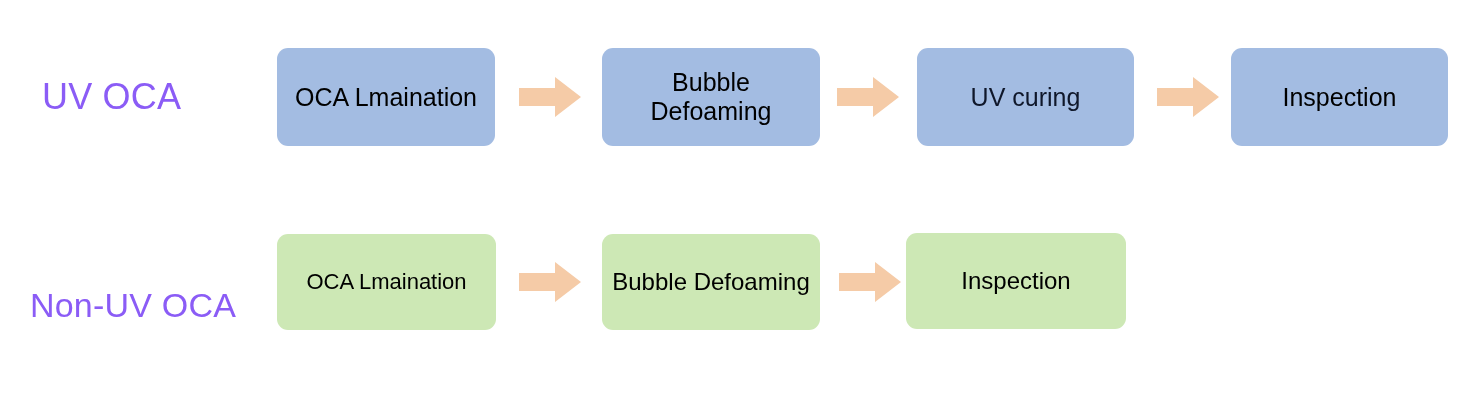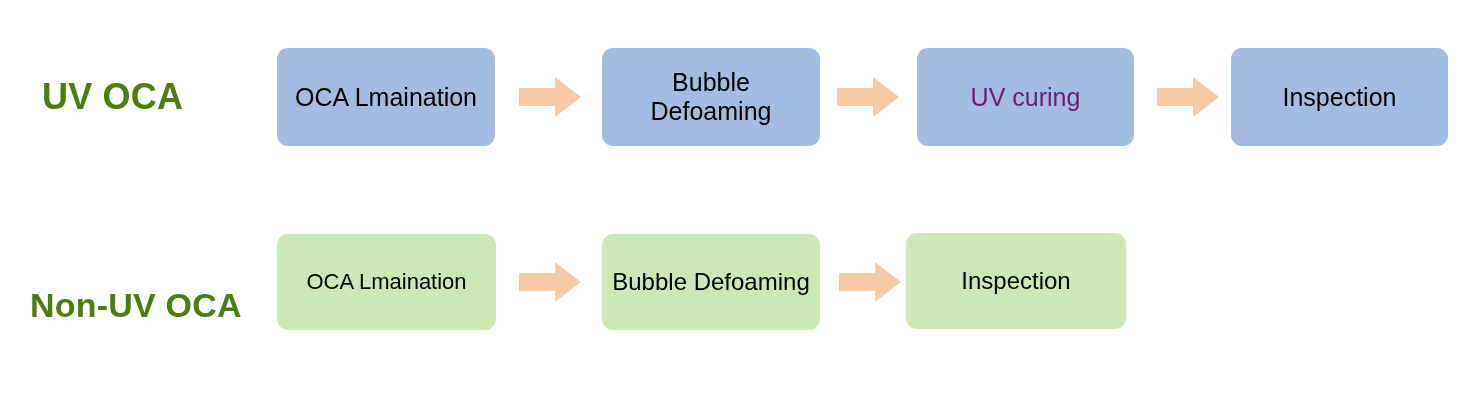"UV OCA" .row-label { color: #4d7c0f -> #8b5cf6; font-weight: 700 -> 400 }
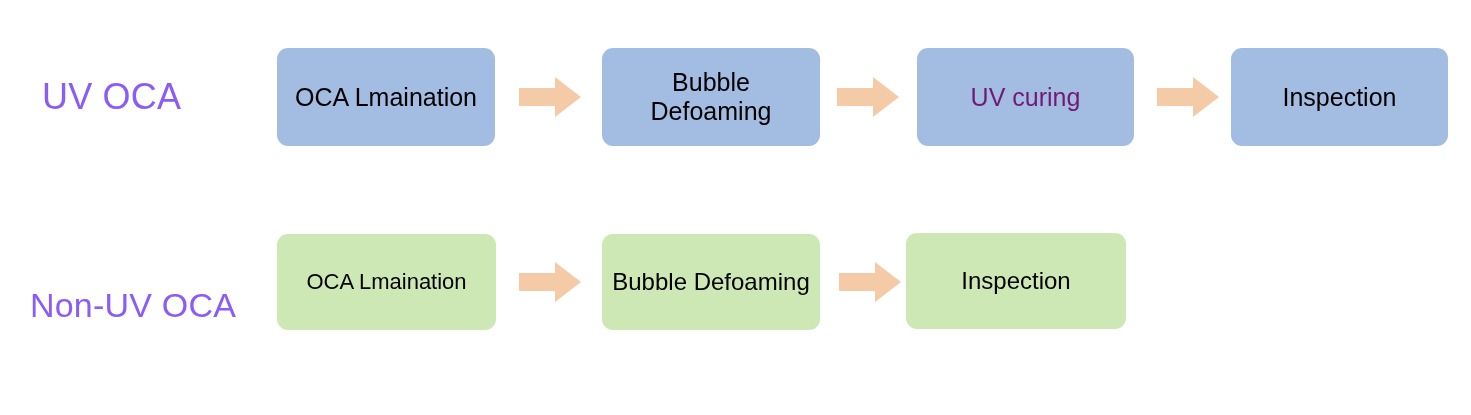"UV curing" .proc-box.accent .box-text { color: #701a75 -> #0f172a }
